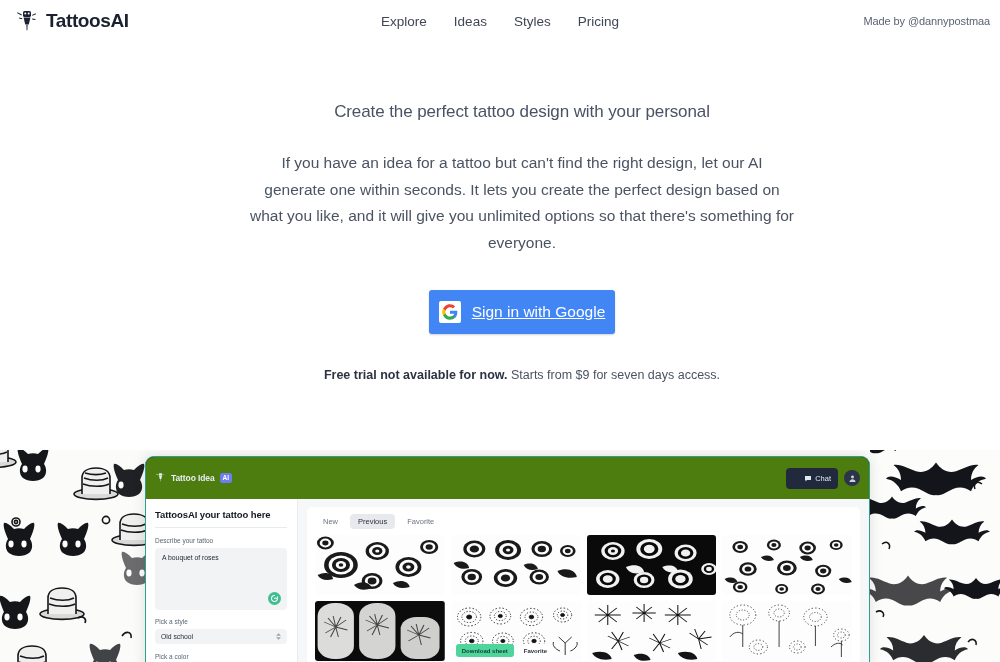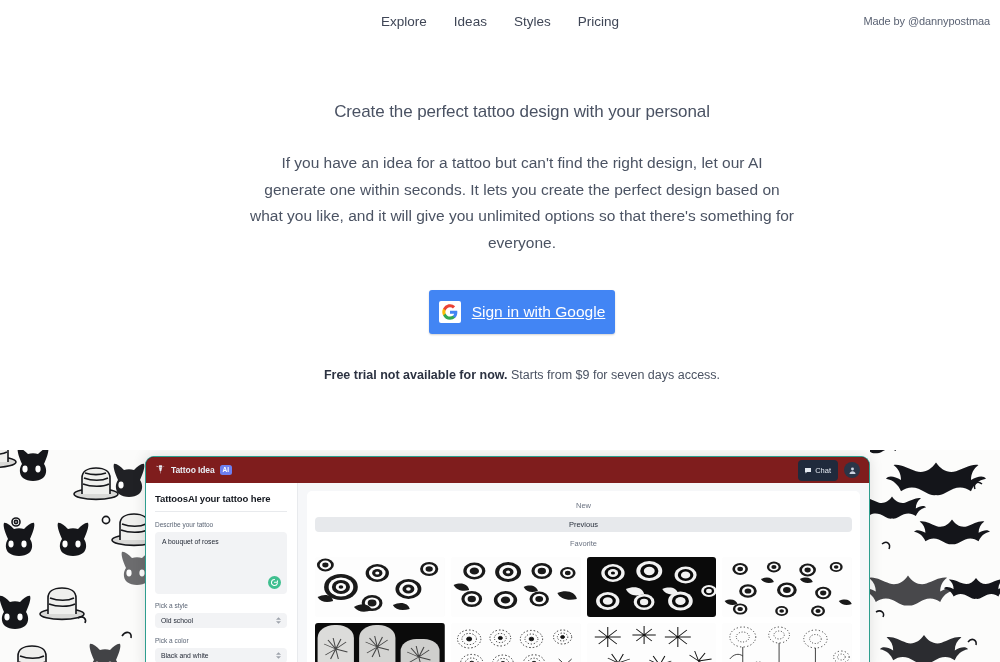"TattoosAI" div.brand { html: none -> <div> <span> <svg> <g> <rect></rect> <circle></circle> <circle></circle> <path></path> <path></path> <path></path> <path></path> <path></path> <path></path> </g> </svg> </span> <span>TattoosAI</span> </div> }
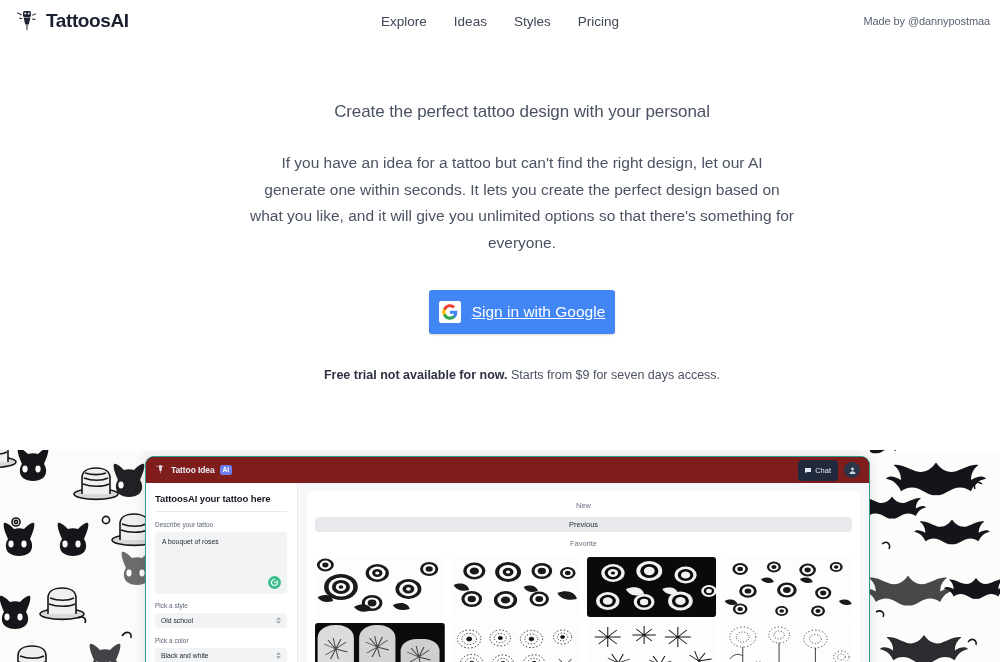"Tattoo Idea" .appbar { background: #7f1d1d -> #4d7c0f; height: 26px -> 42px }
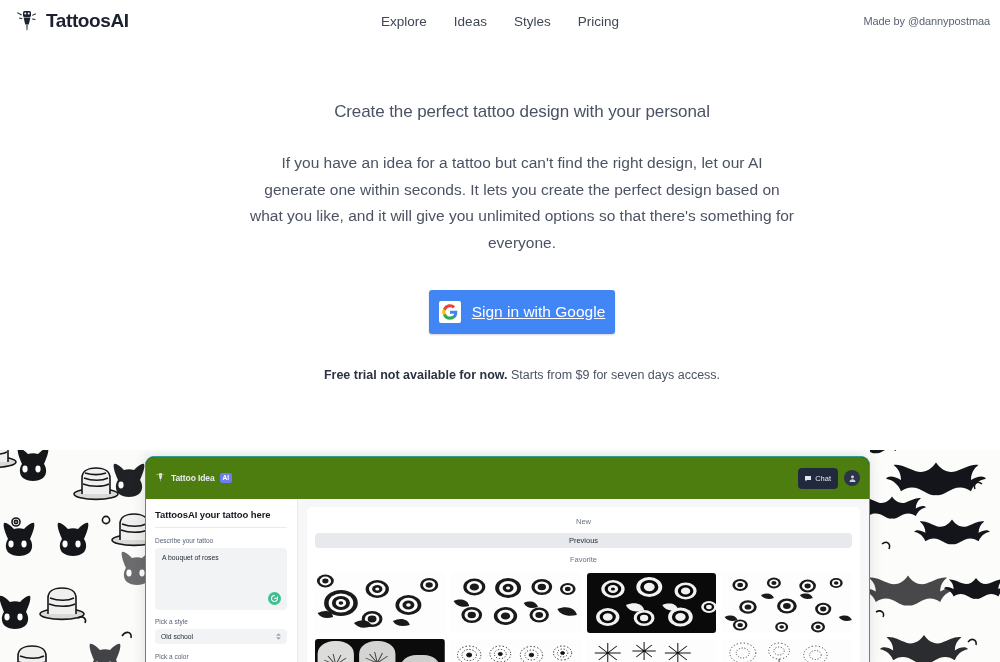"Chat" .chat-btn { padding: 3px 7px 3px 6px -> 3px 7px 3px 18px }
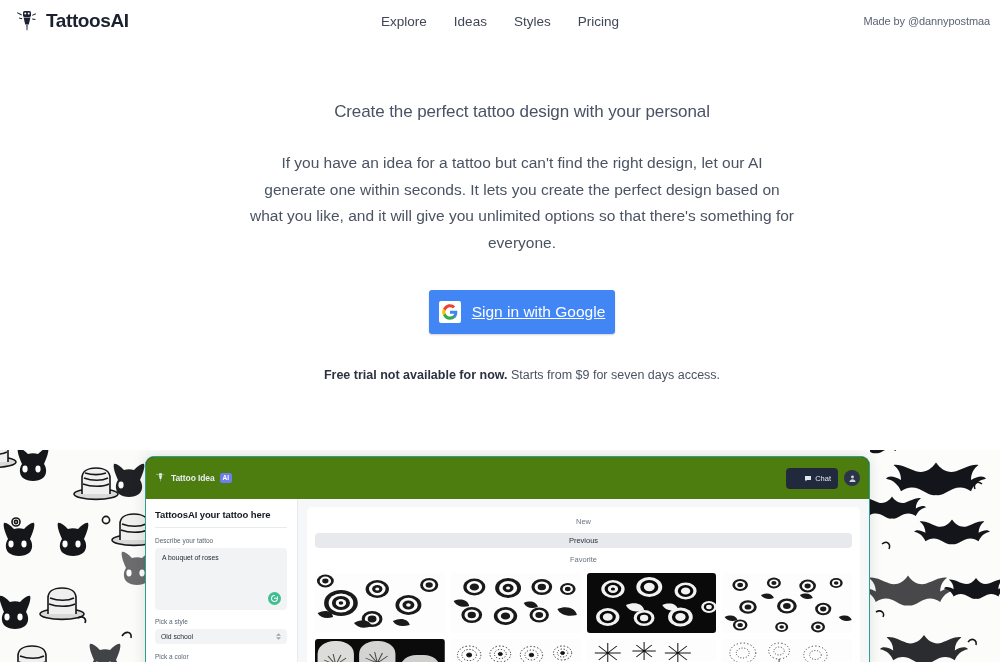"New" .tabs { flex-direction: column -> none }
